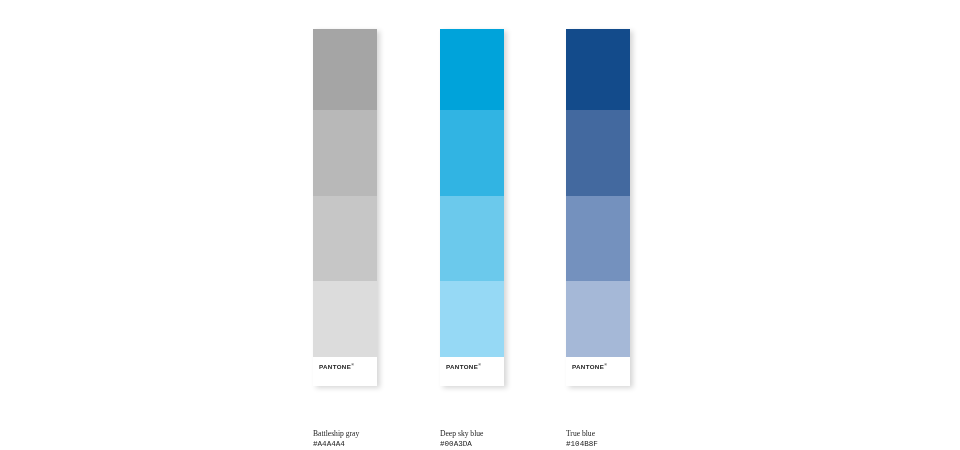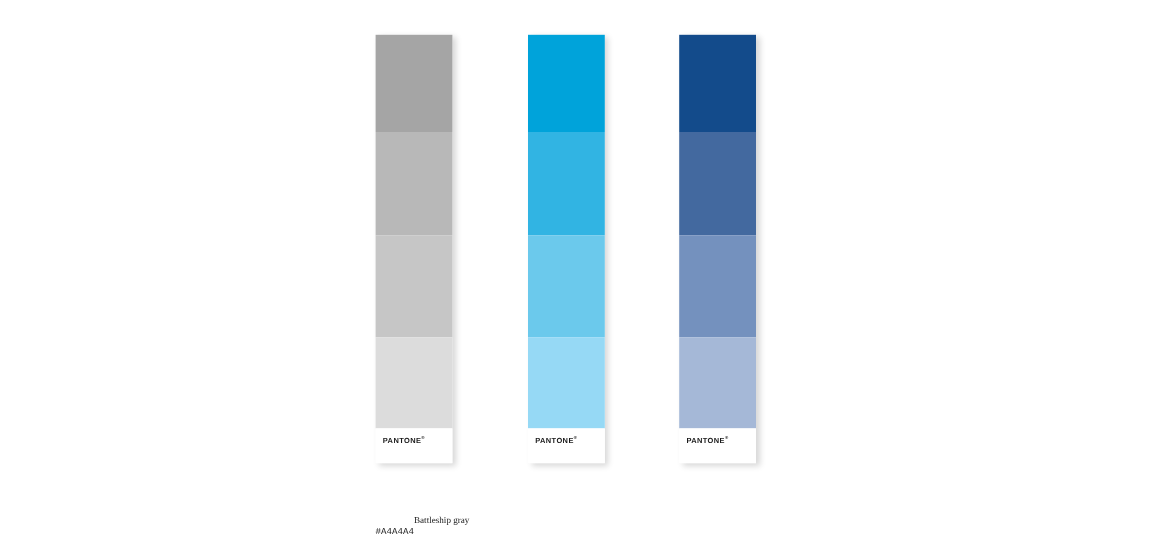"Battleship gray" .caption .cname { margin-left: 32px -> none }
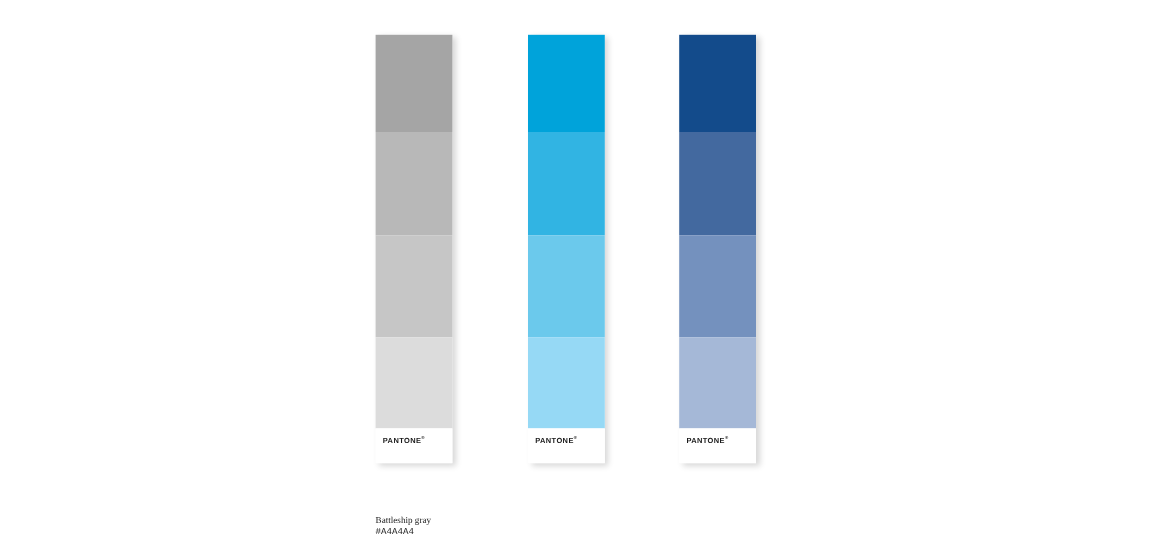"Deep sky blue" div.caption { html: none -> <div> <span>Deep sky blue</span> <span>#00A3DA</span> </div> }
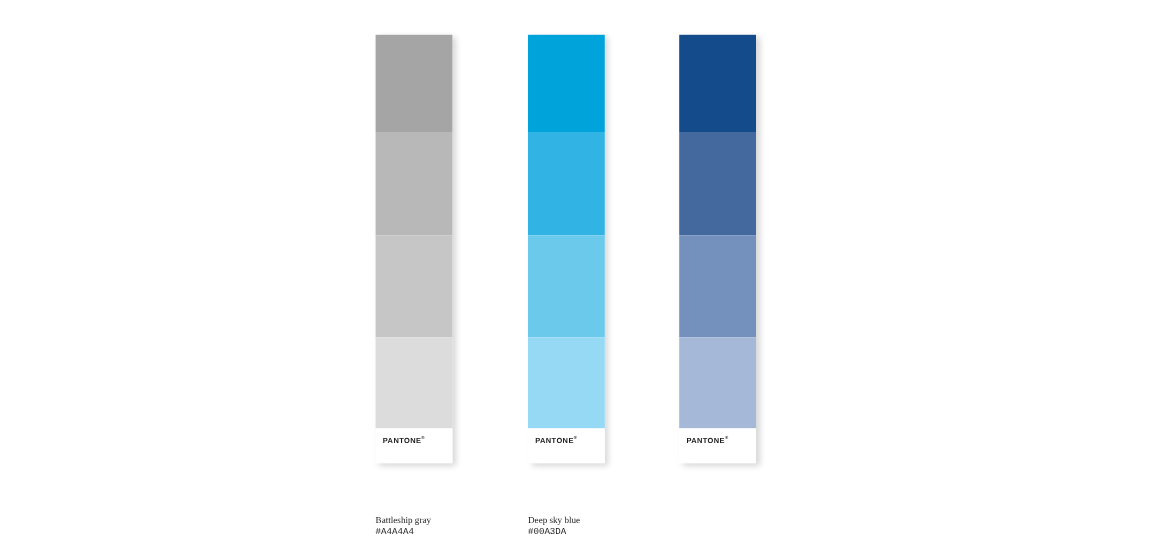"True blue" div.caption { html: none -> <div> <span>True blue</span> <span>#104B8F</span> </div> }
